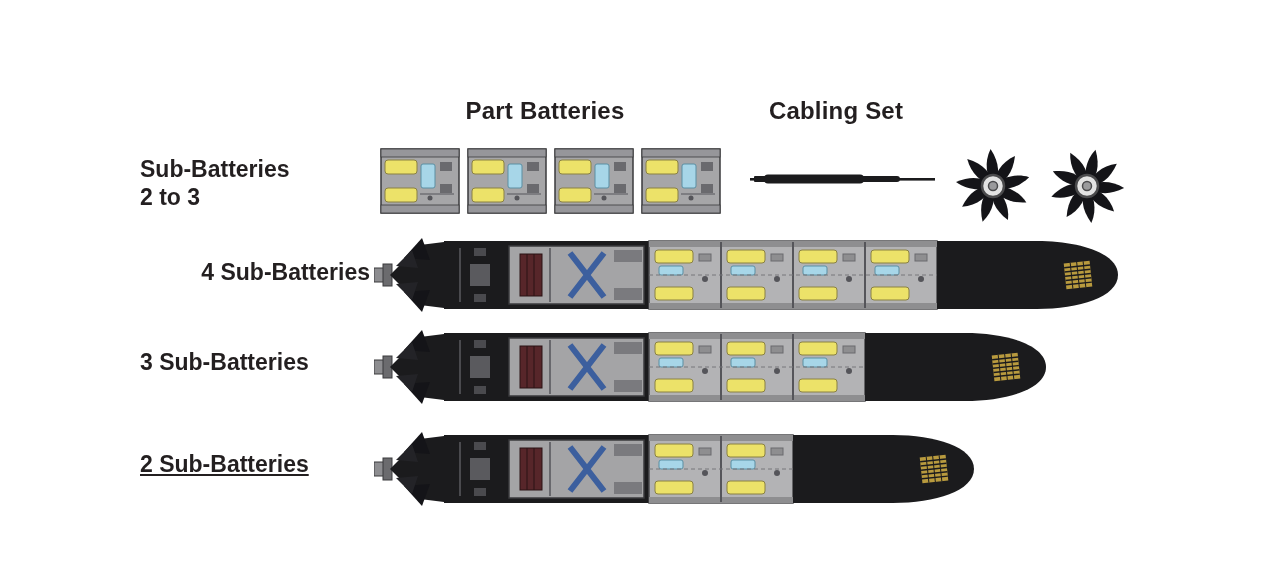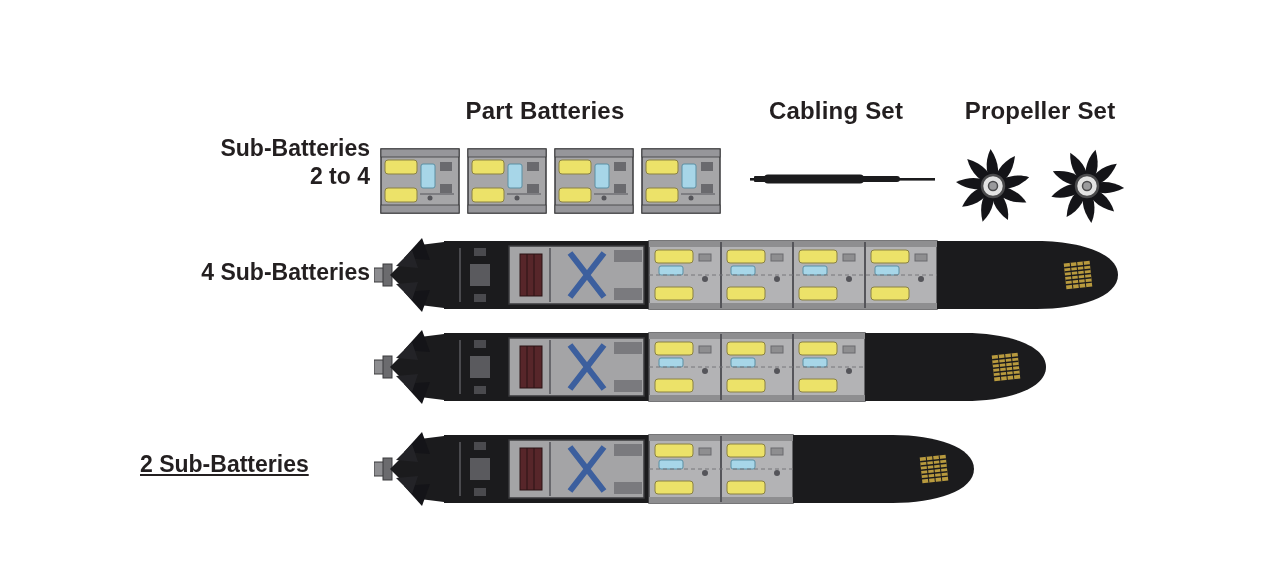"Propeller Set" div.hdr { html: <div>Propeller Set</div> -> none }
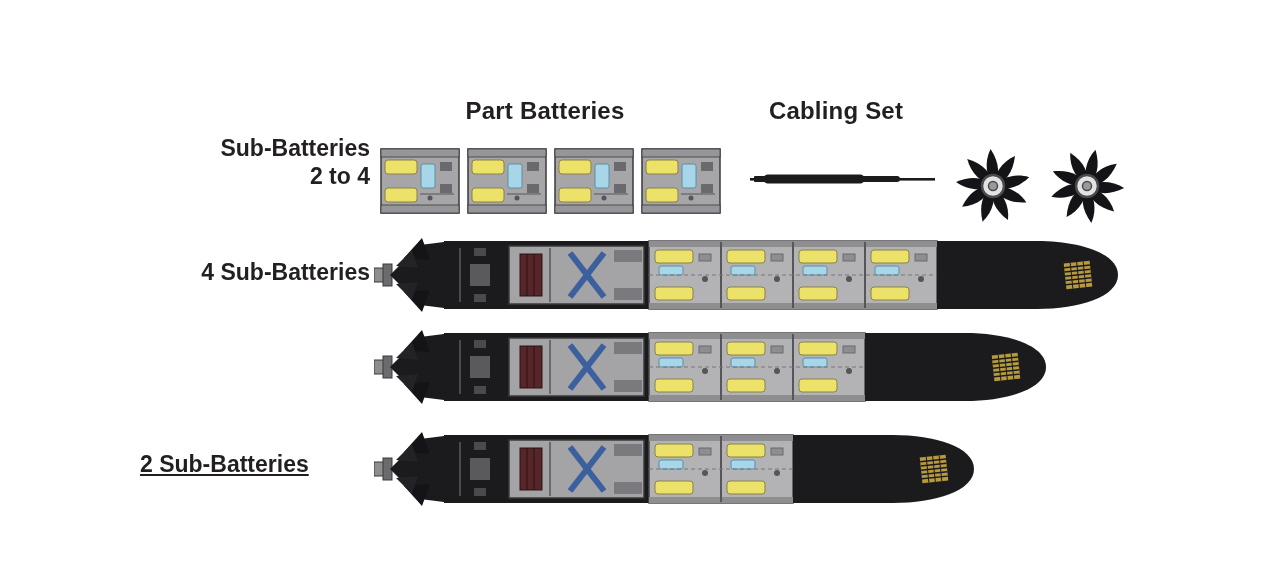"Sub-Batteries" #label-legend { text-align: right -> none; top: 134px -> 155px }
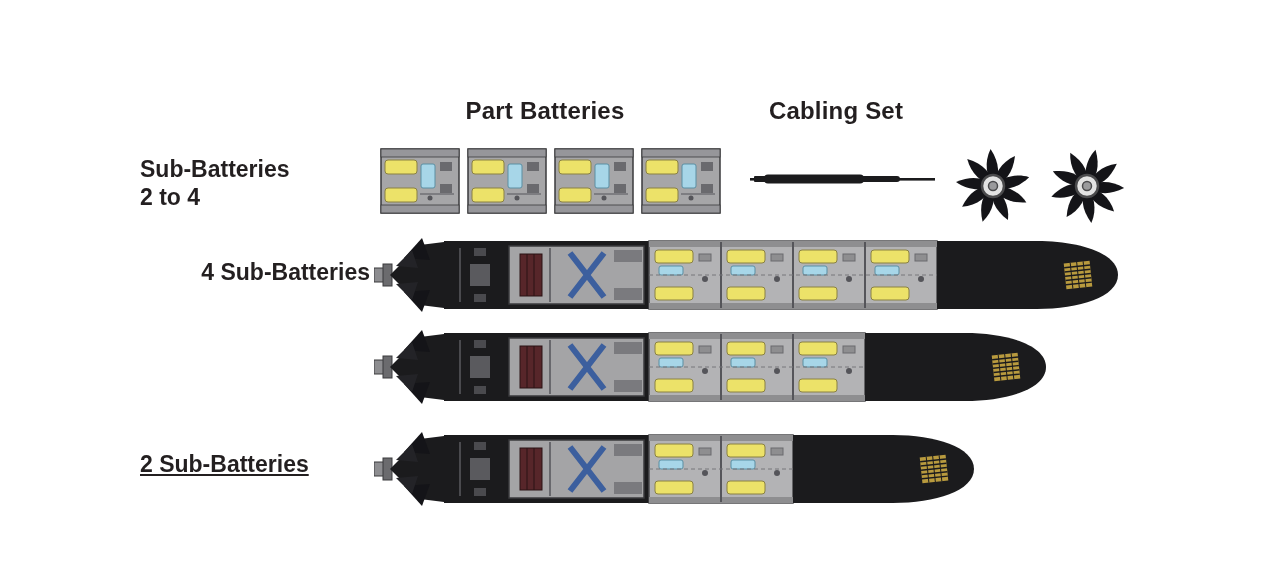"2 to 4" span { text: 4 -> 3 }
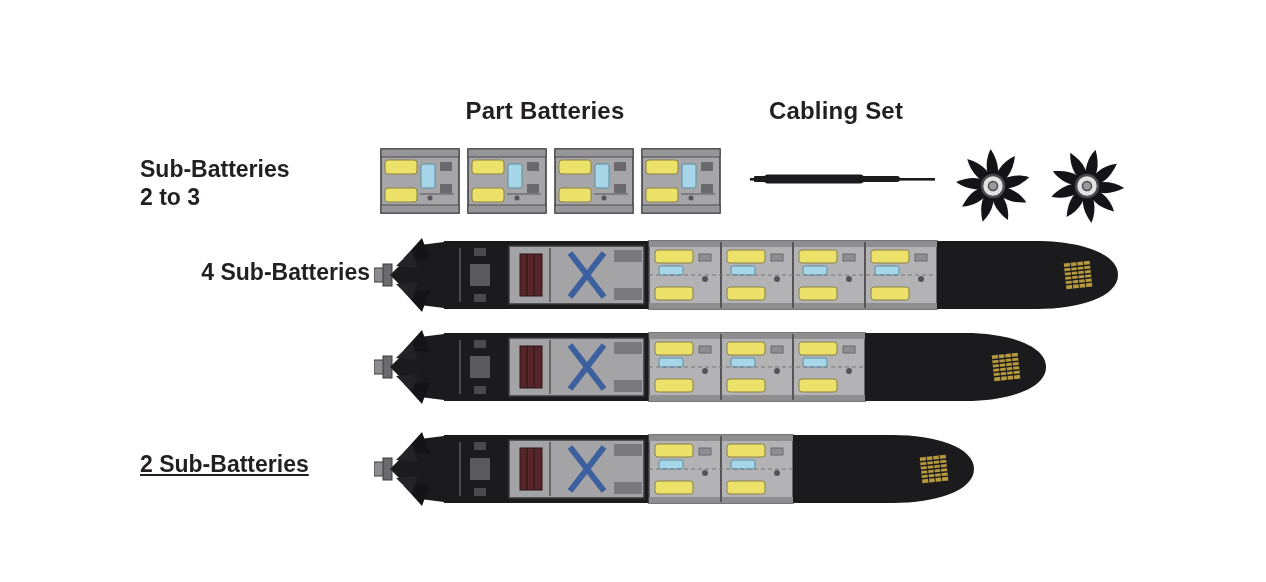"3 Sub-Batteries" div.rowlabel { html: none -> <div>3 Sub-Batteries</div> }
